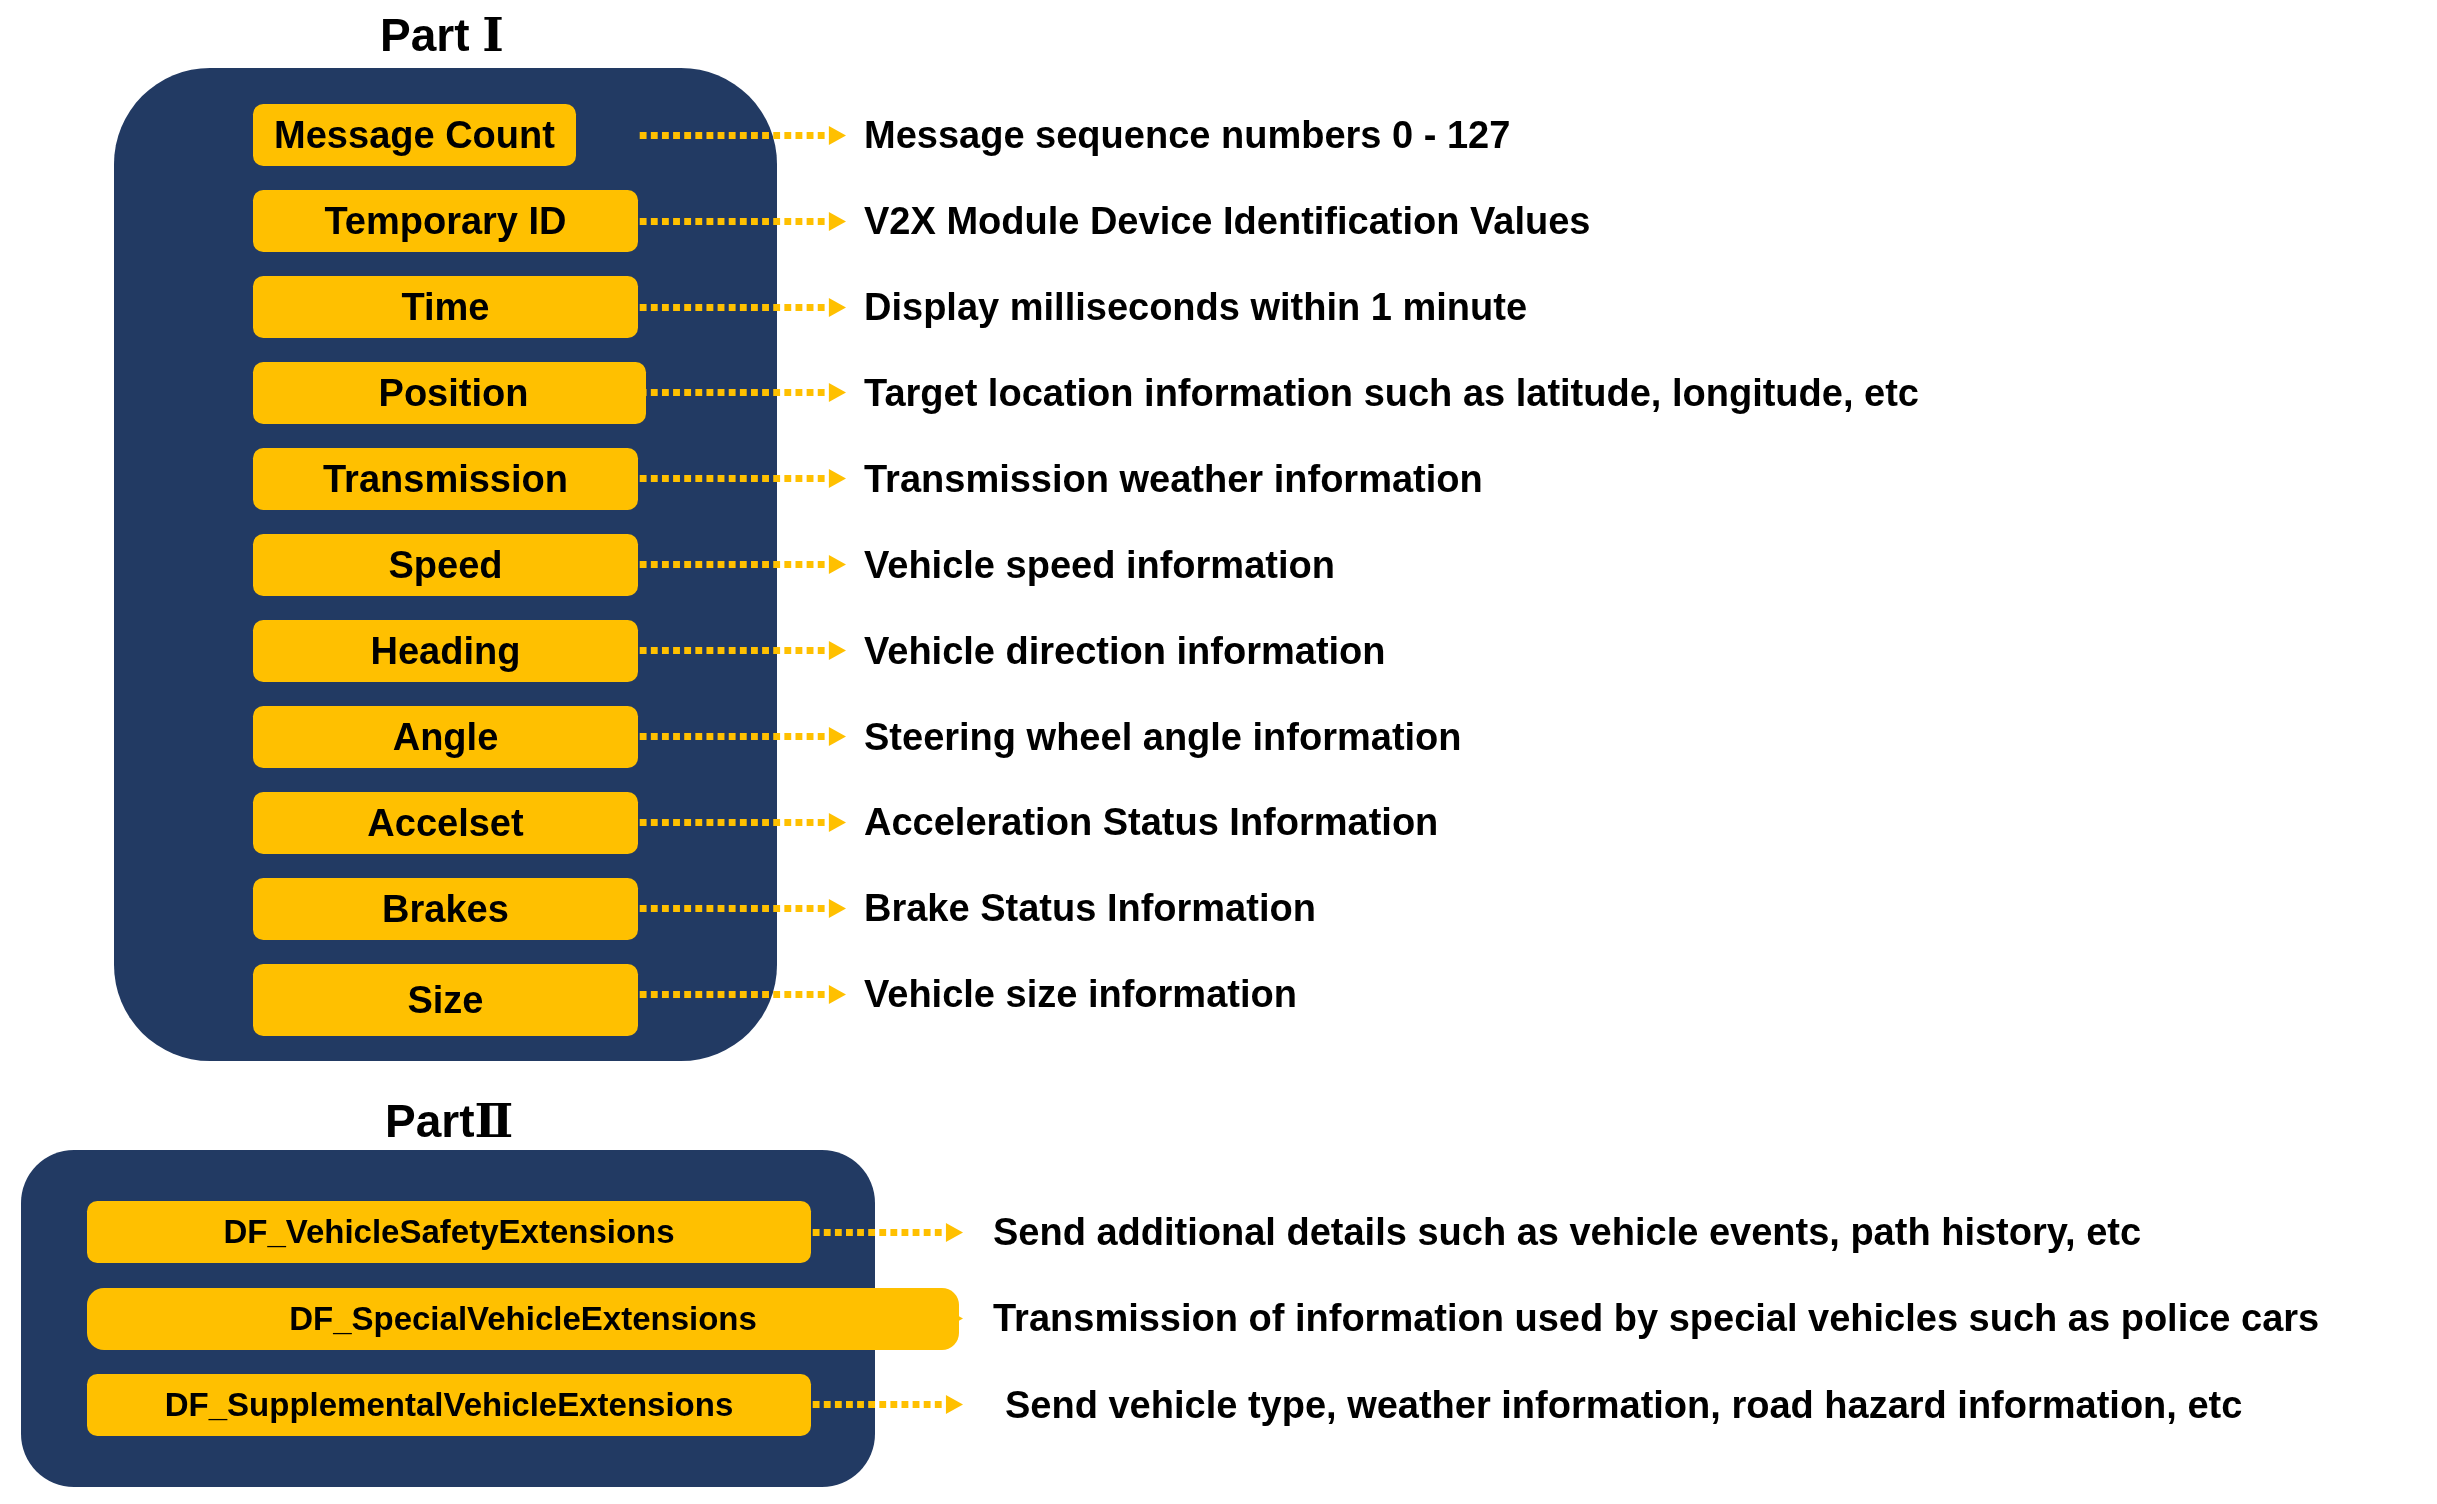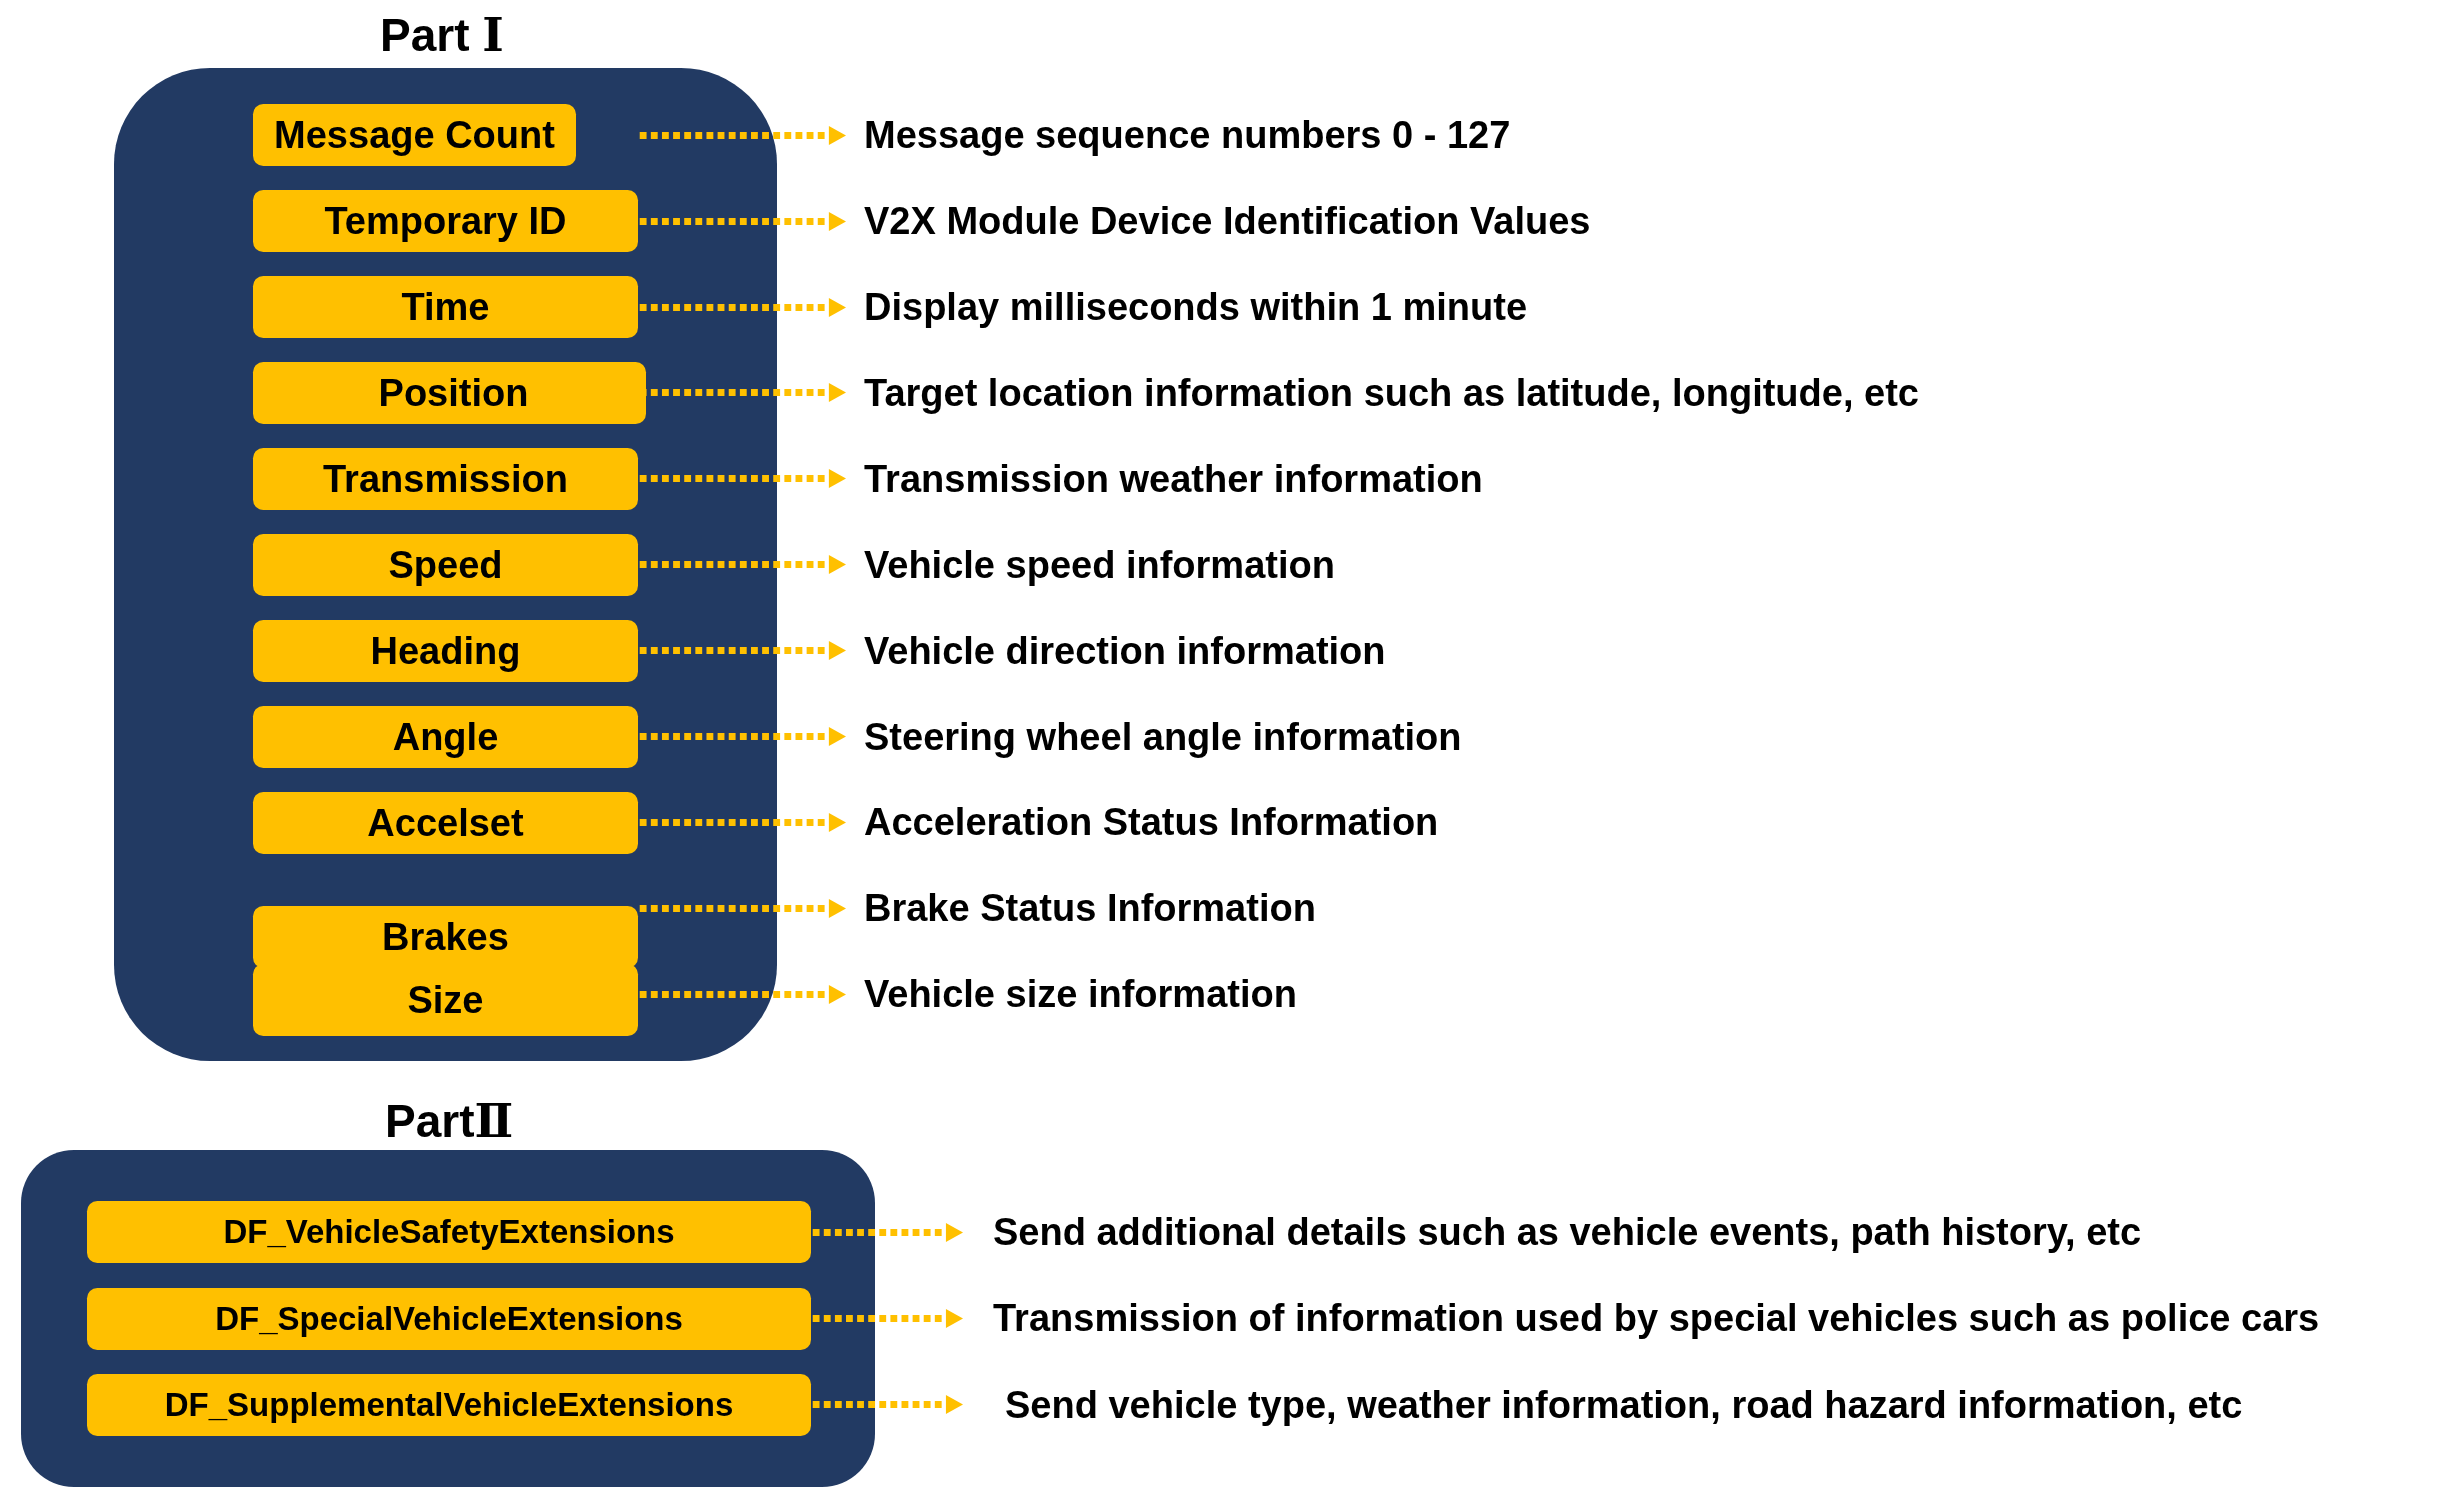"Brakes" div.field-box { margin-top: 28px -> none }
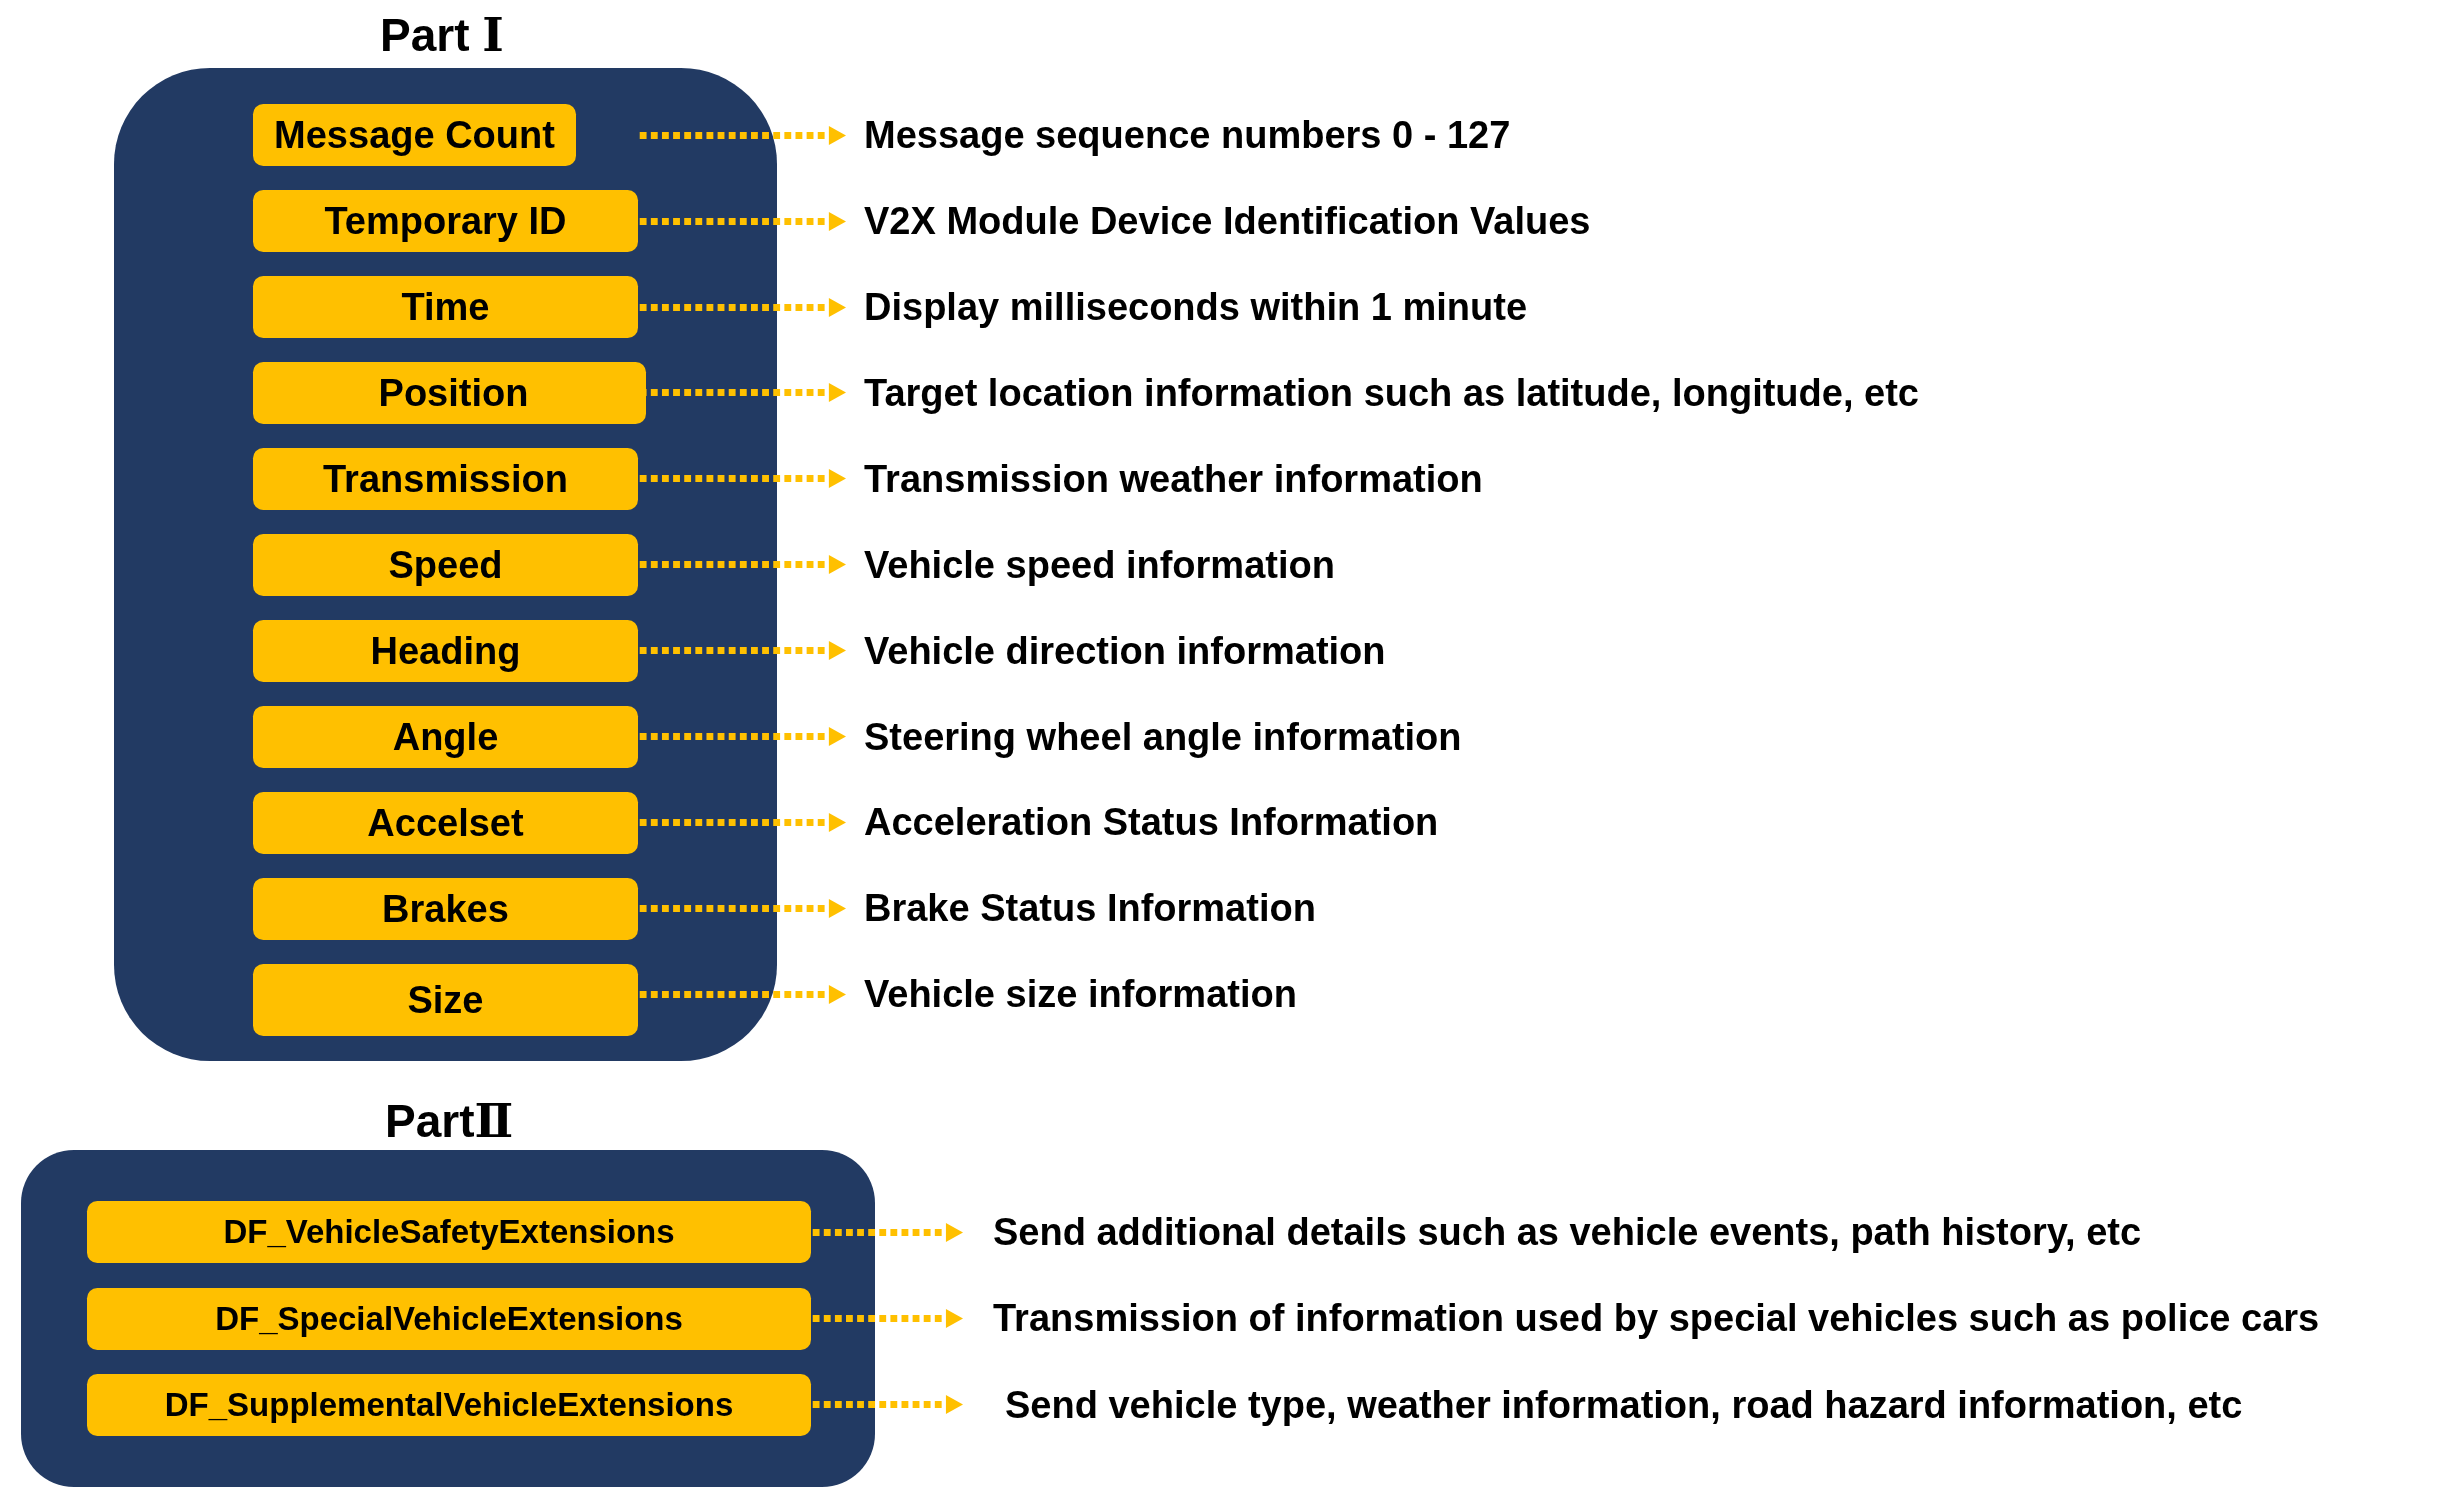"DF_SpecialVehicleExtensions" div.field-box { border-radius: none -> 17px; width: 724px -> 872px }
